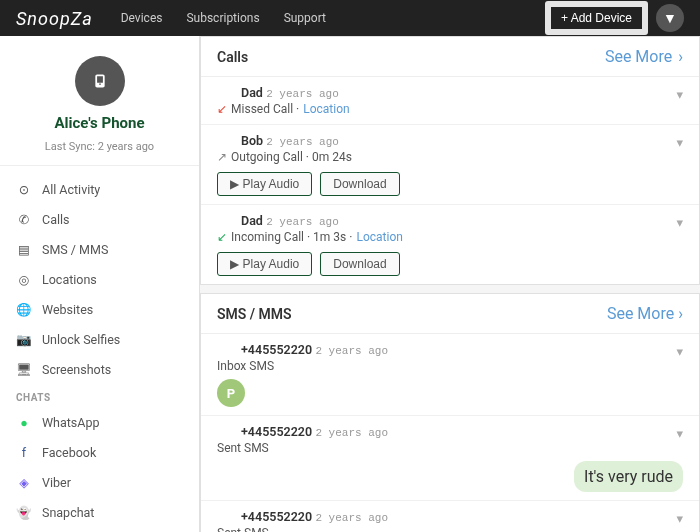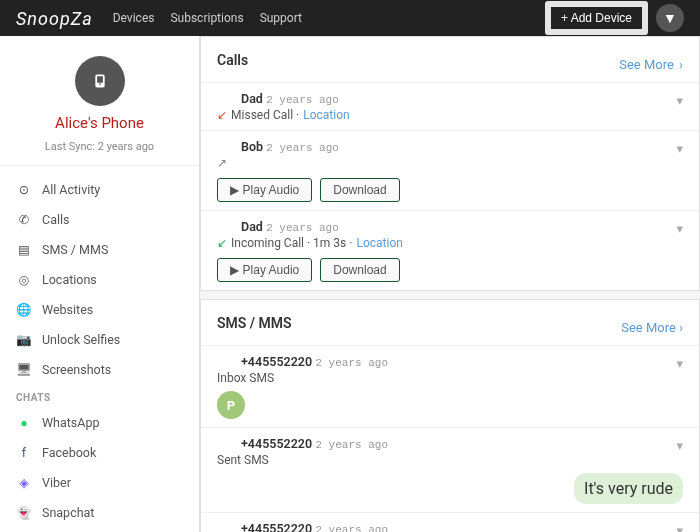"Devices" .nav-link { margin-left: none -> 8px }
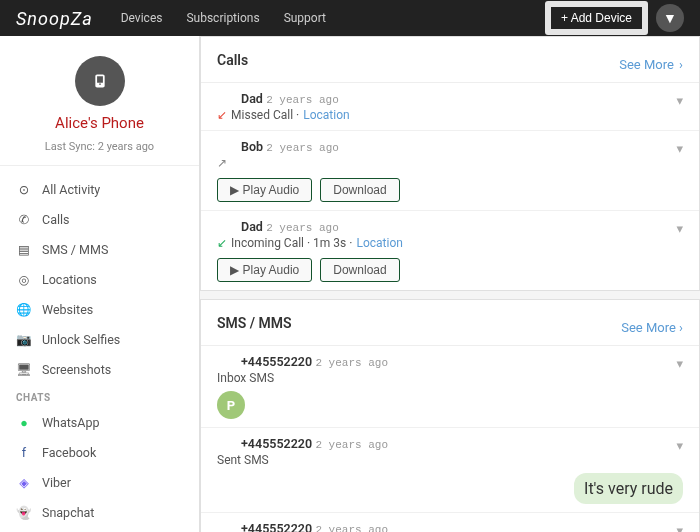"See More ›" .see-more { font-size: 13px -> 16px; margin-top: 10px -> none }
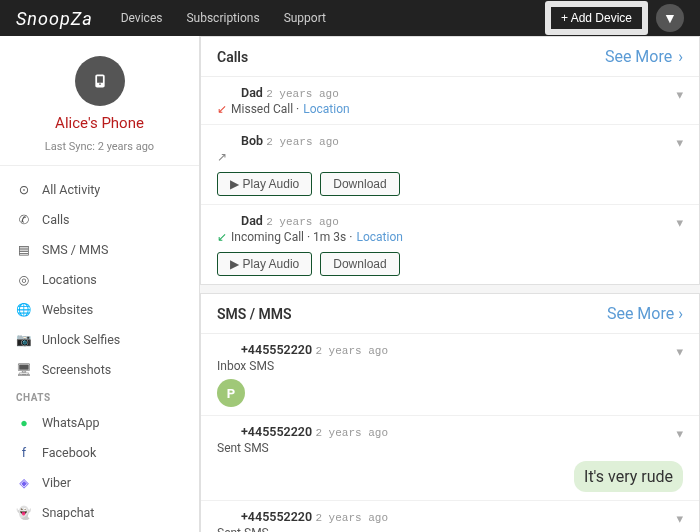"Alice's Phone" .device-name { color: #b91c1c -> #14532d; font-weight: 400 -> 700 }
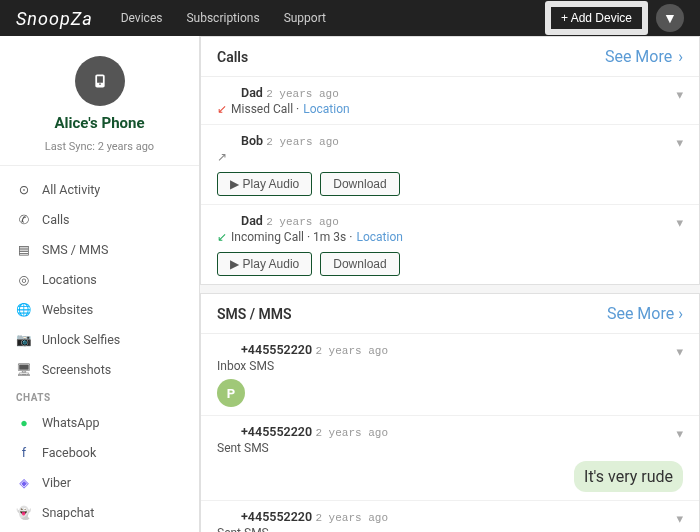"Outgoing Call · 0m 24s" span { html: none -> <span>Outgoing Call · 0m 24s</span> }
